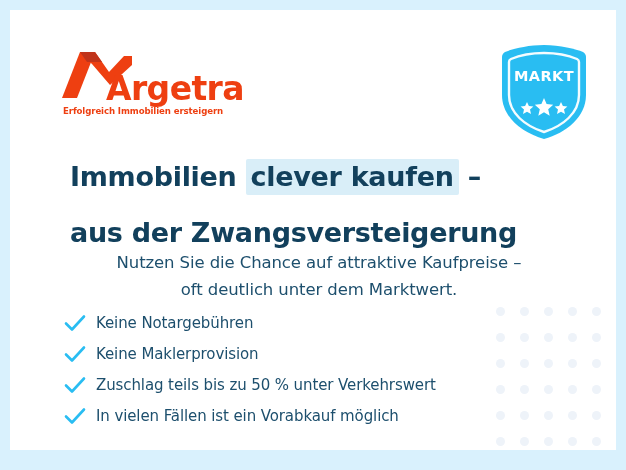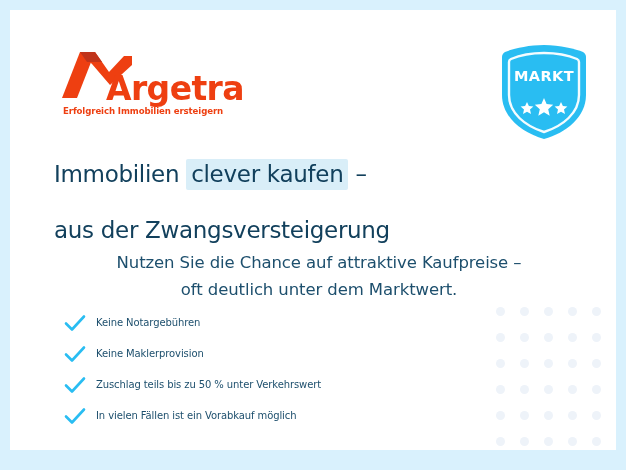"Immobilien clever kaufen –" .headline { font-size: 23px -> 27px; font-weight: normal -> bold; left: 44px -> 60px }
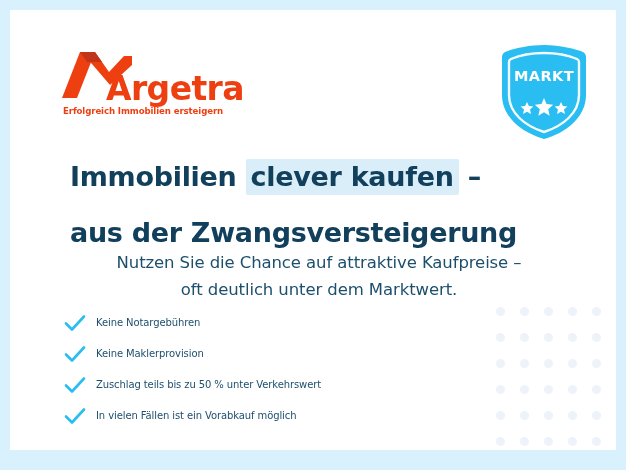"Keine Notargebühren" .check-label { font-size: 10px -> 15px }
